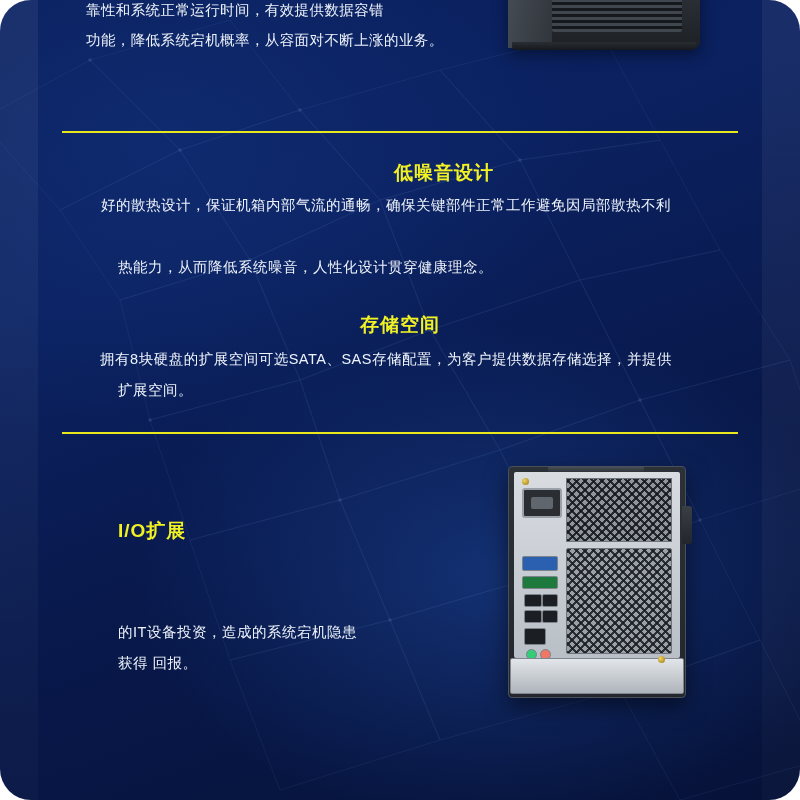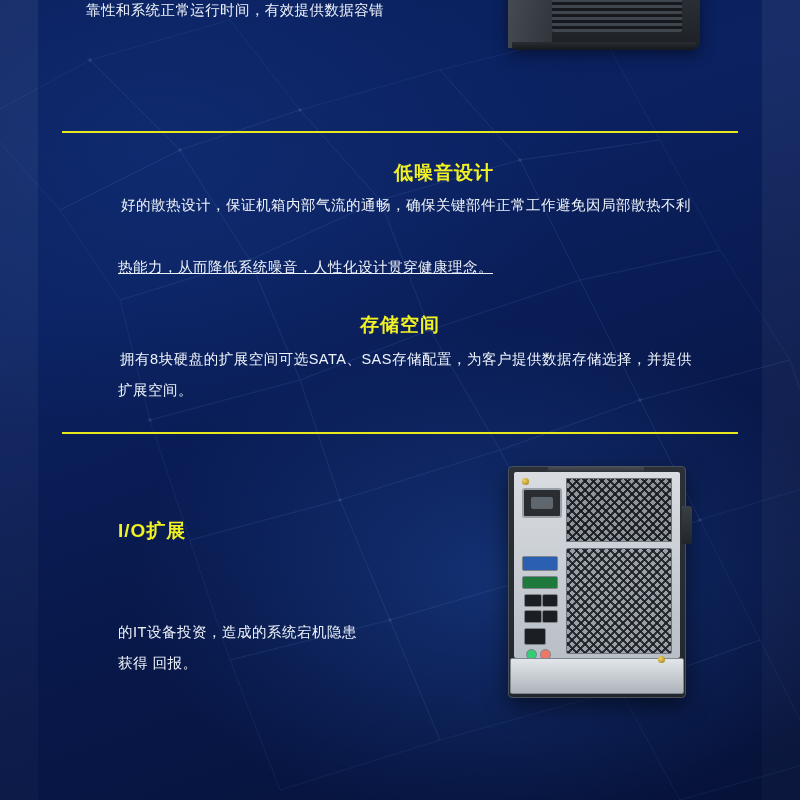"靠性和系统正常运行时间，有效提供数据容错" .page { border-radius: none -> 31px }
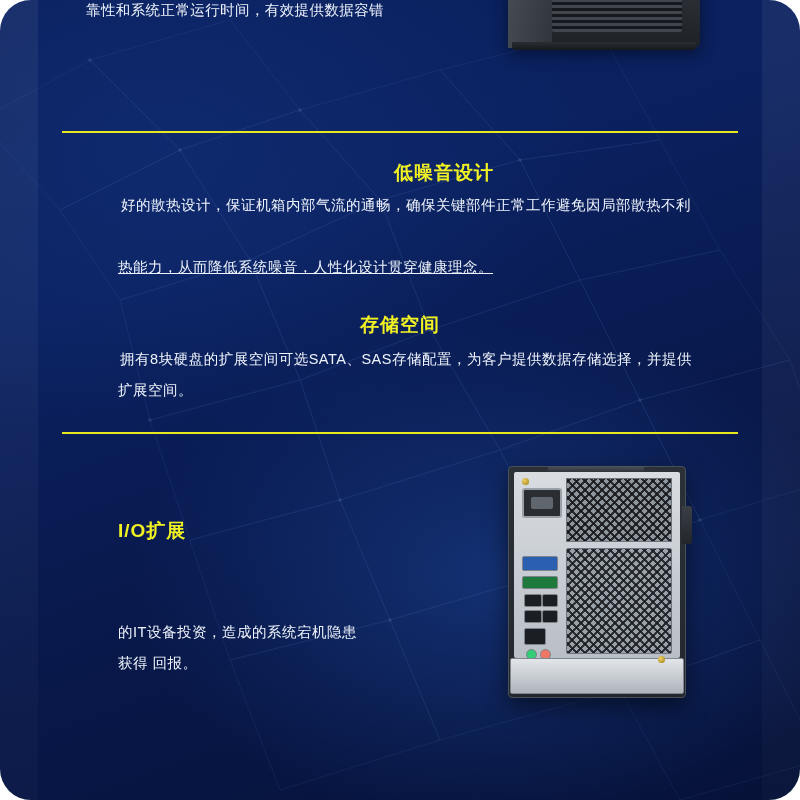"功能，降低系统宕机概率，从容面对不断上涨的业务。" div.para { html: none -> <div>功能，降低系统宕机概率，从容面对不断上涨的业务。</div> }
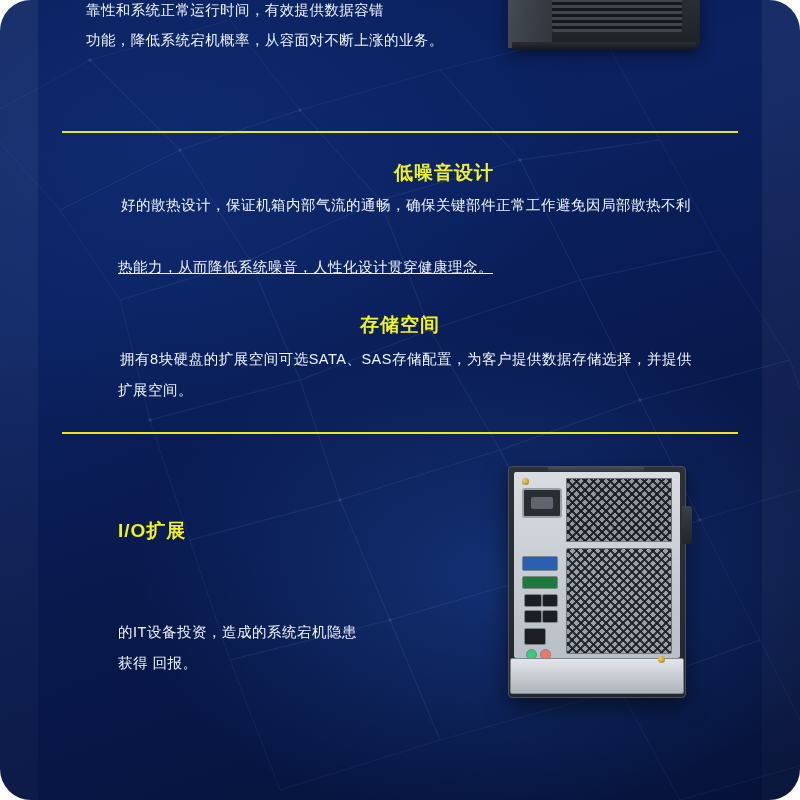"好的散热设计，保证机箱内部气流的通畅，确保关键部件正常工作避免因局部散热不利" .block-text.centered { padding-left: 20px -> none }
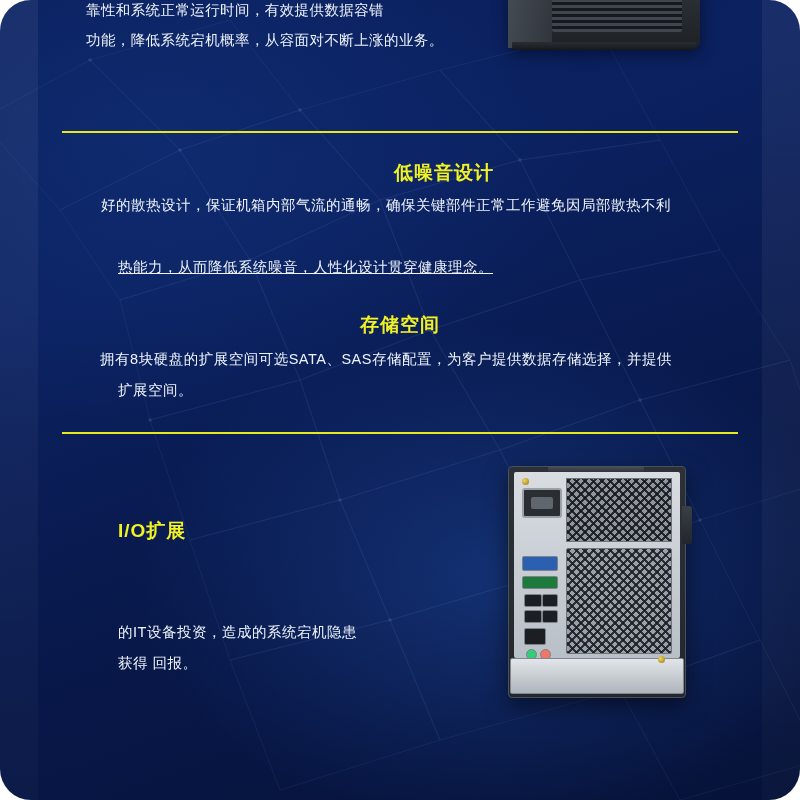"热能力，从而降低系统噪音，人性化设计贯穿健康理念。" div.block-text { text-decoration: underline -> none }
